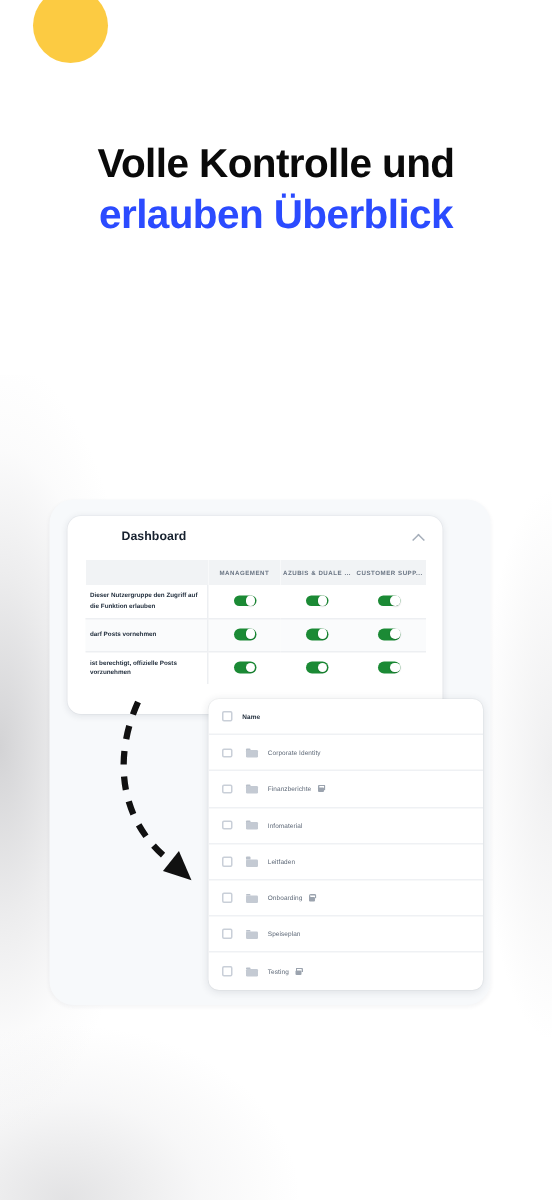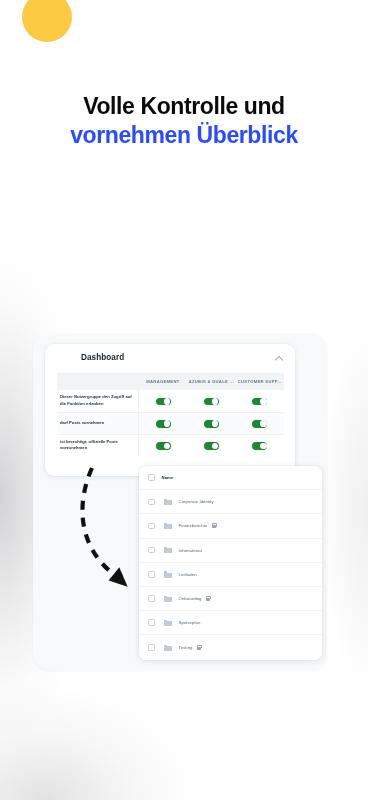"Volle Kontrolle und" .headline .line { font-size: 23px -> 27px }
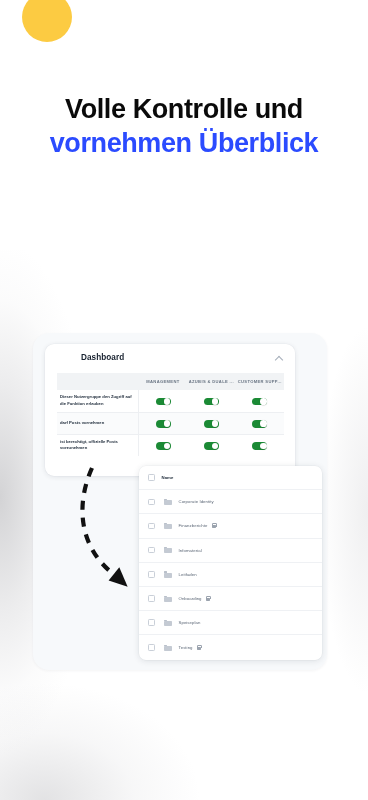"vornehmen Überblick" span.line { text: vornehmen -> erlauben }
